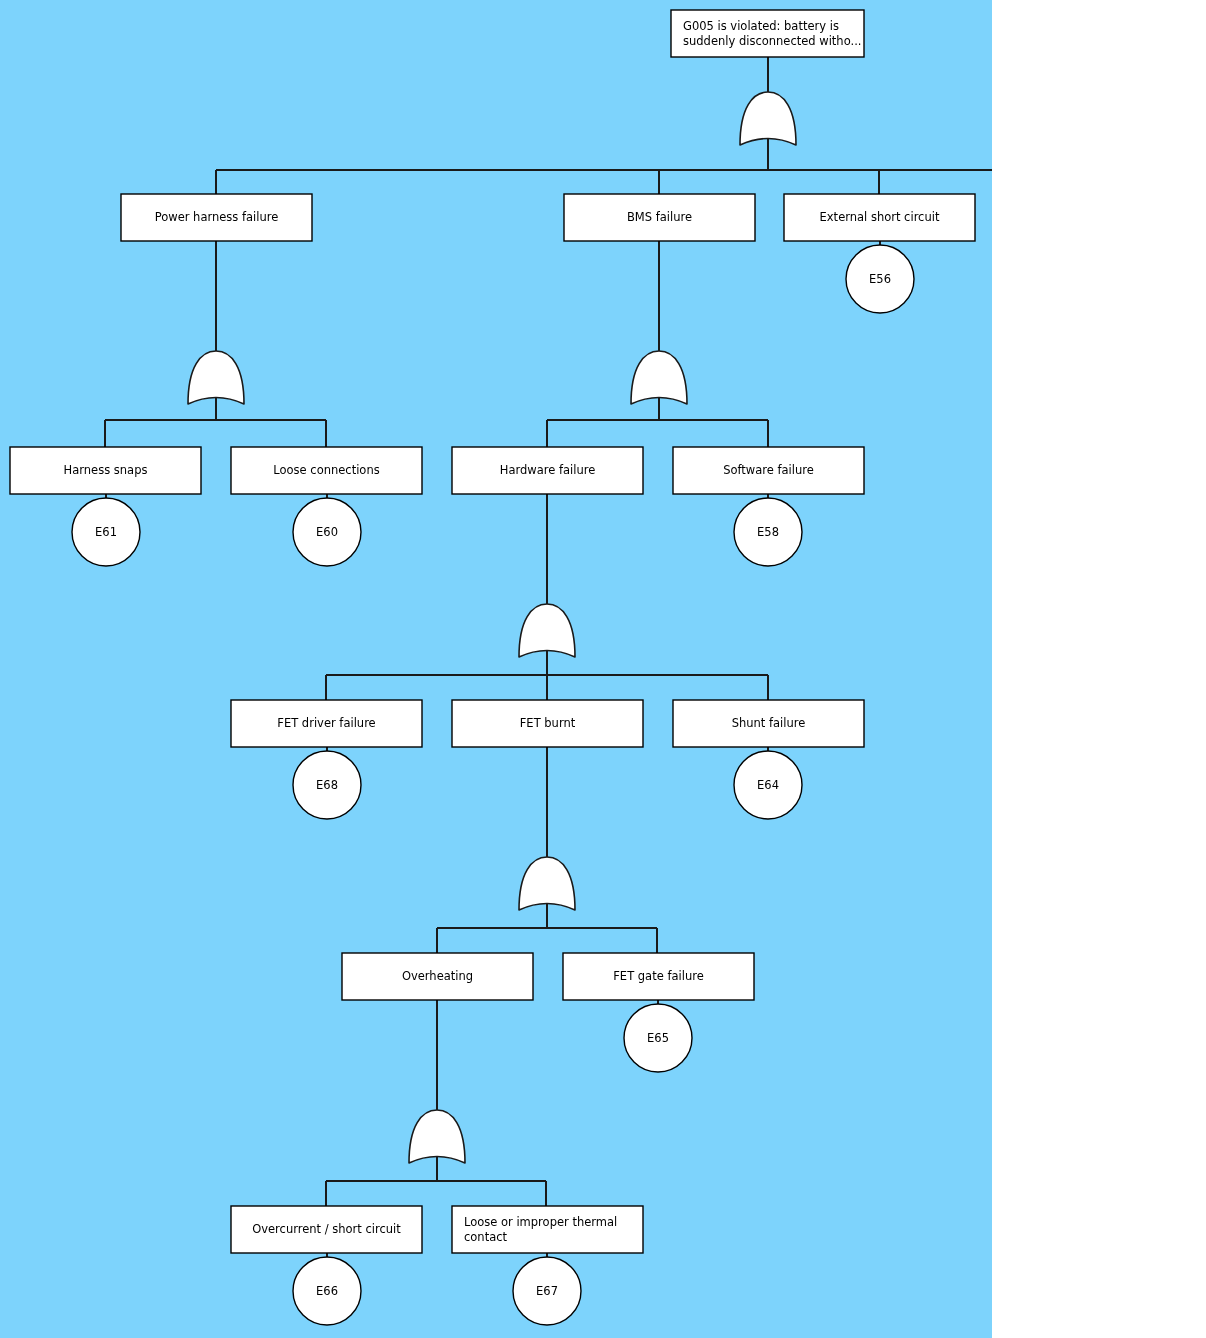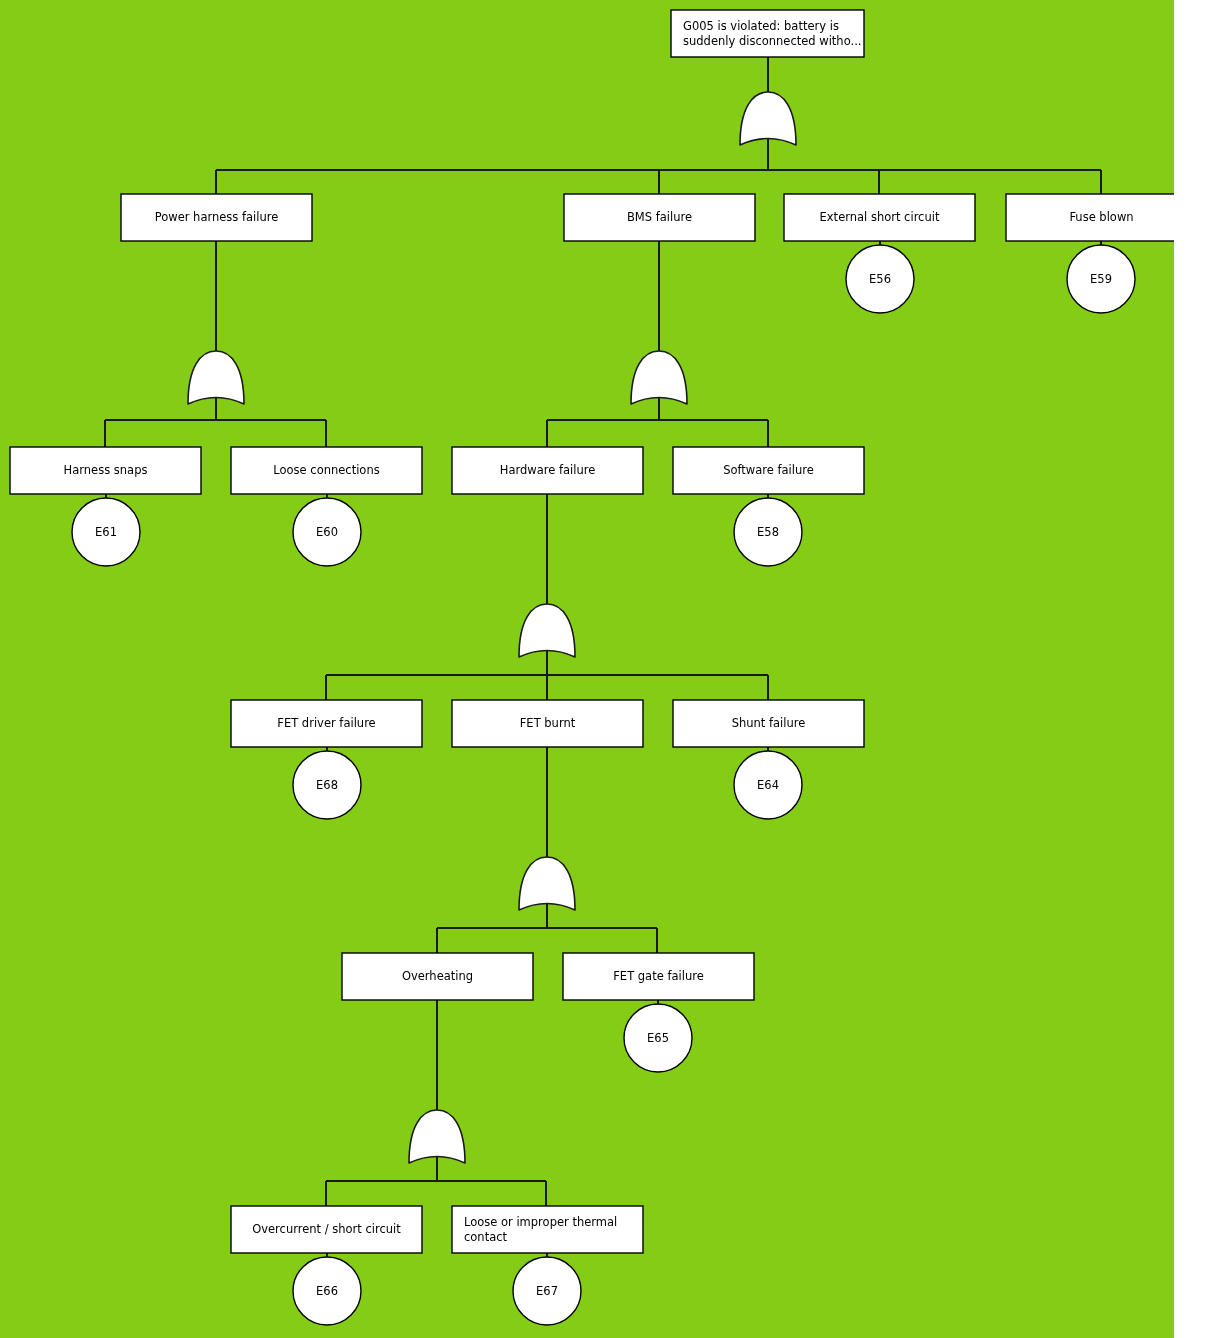"G005 is violated: battery is" #tree-root { background: #84cc16 -> #7dd3fc; width: 1174px -> 992px }
